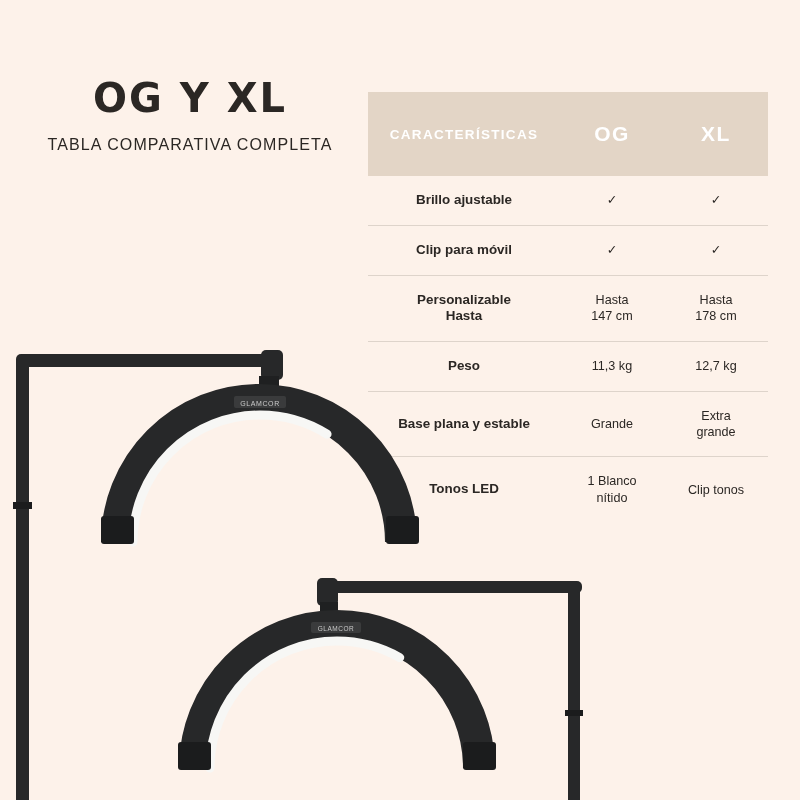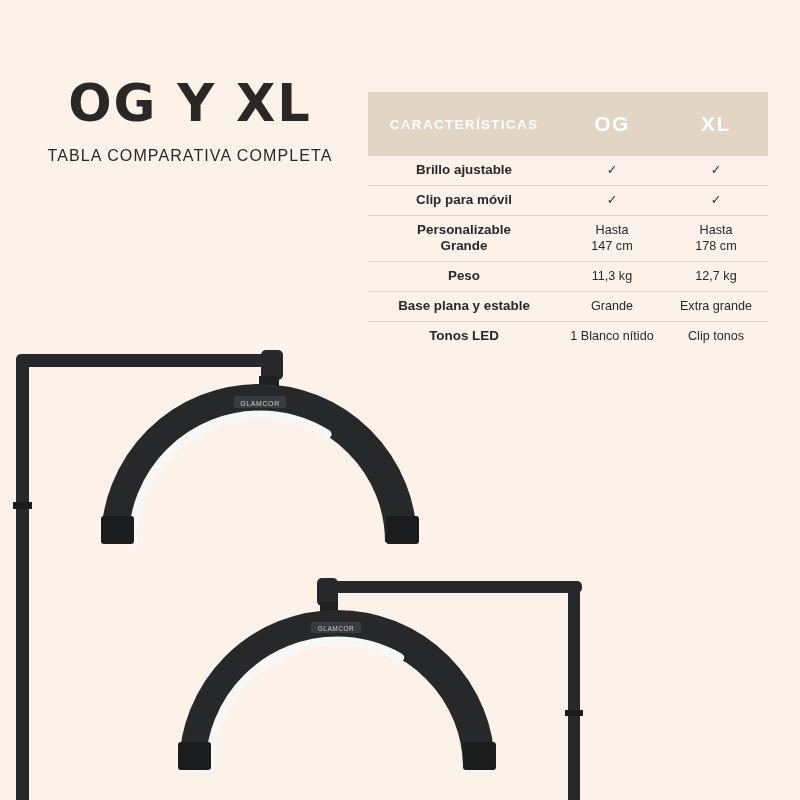"OG Y XL" .main-title { font-size: 51px -> 40px }
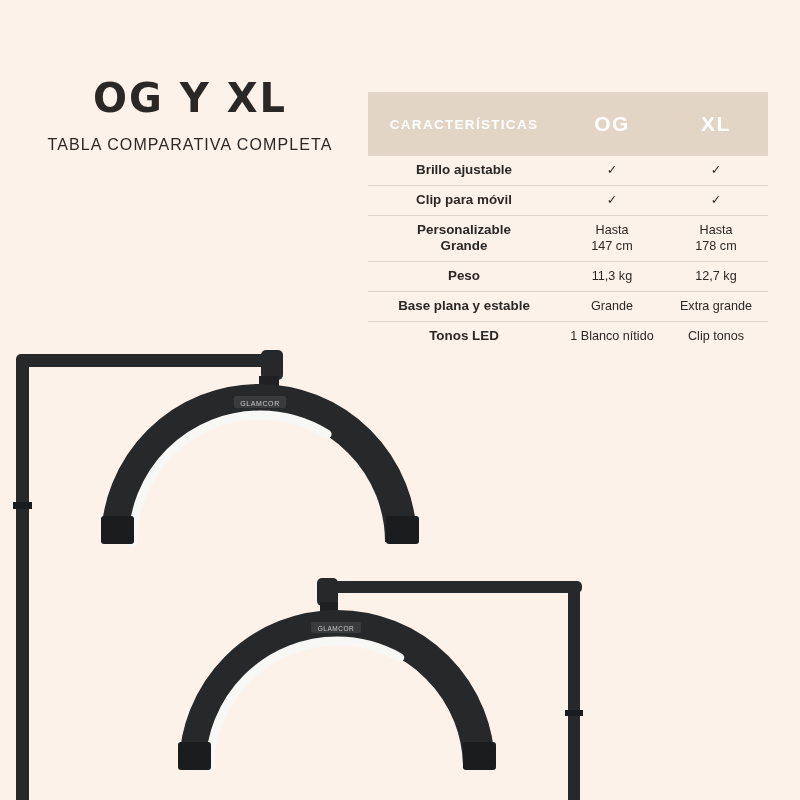"CARACTERÍSTICAS" table.cmp th, table.cmp td { padding: 6px -> 16px }
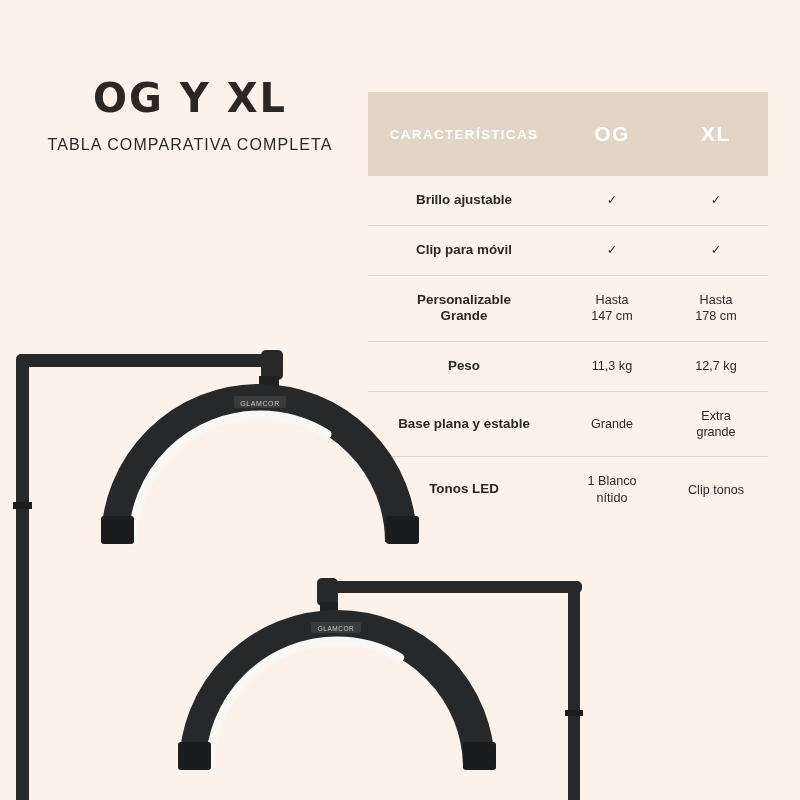"Personalizable" td.cell-feature { text: Grande -> Hasta }
